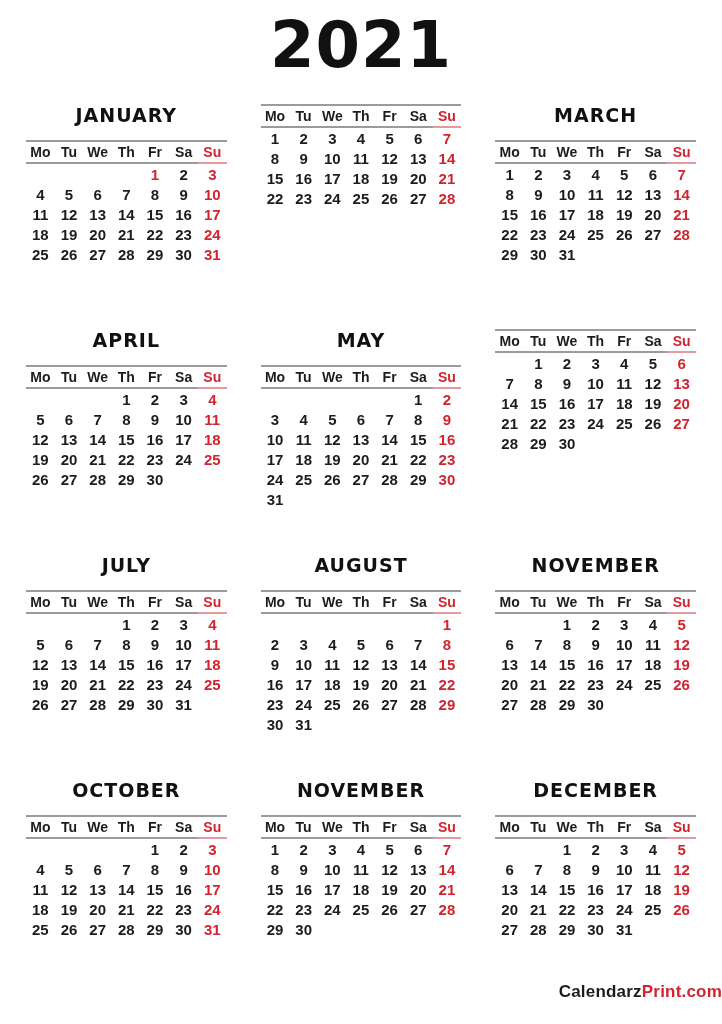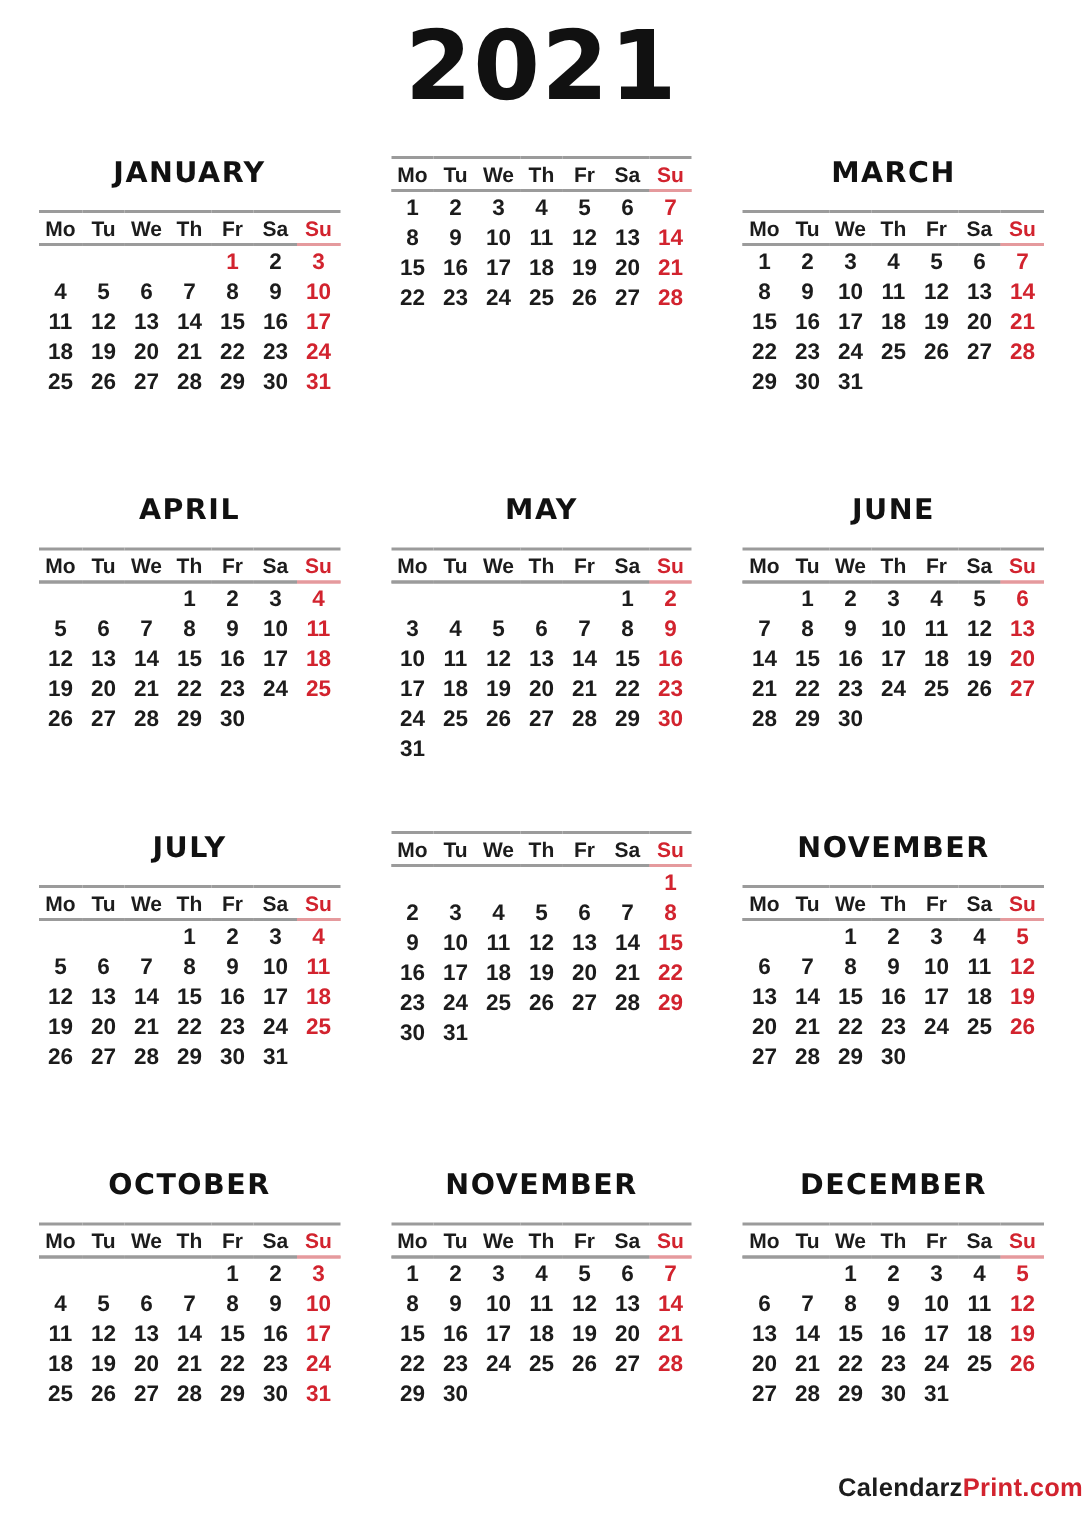"JUNE" div.month-title { html: <div>JUNE</div> -> none }
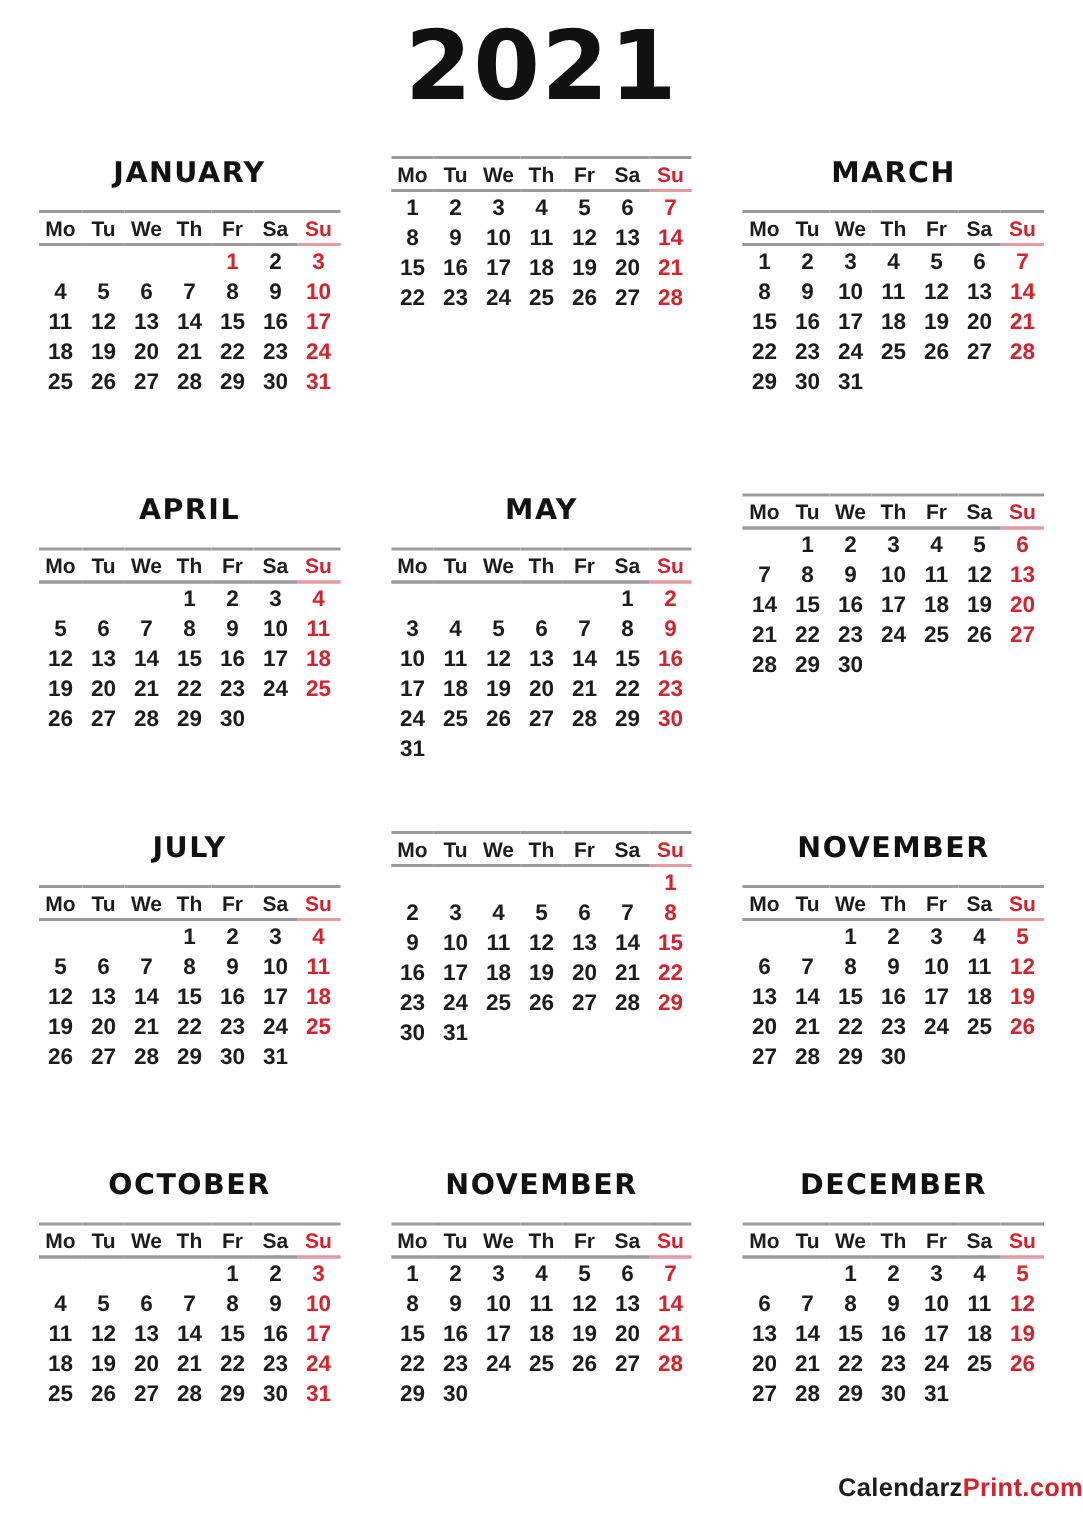"AUGUST" div.month-title { html: none -> <div>AUGUST</div> }
